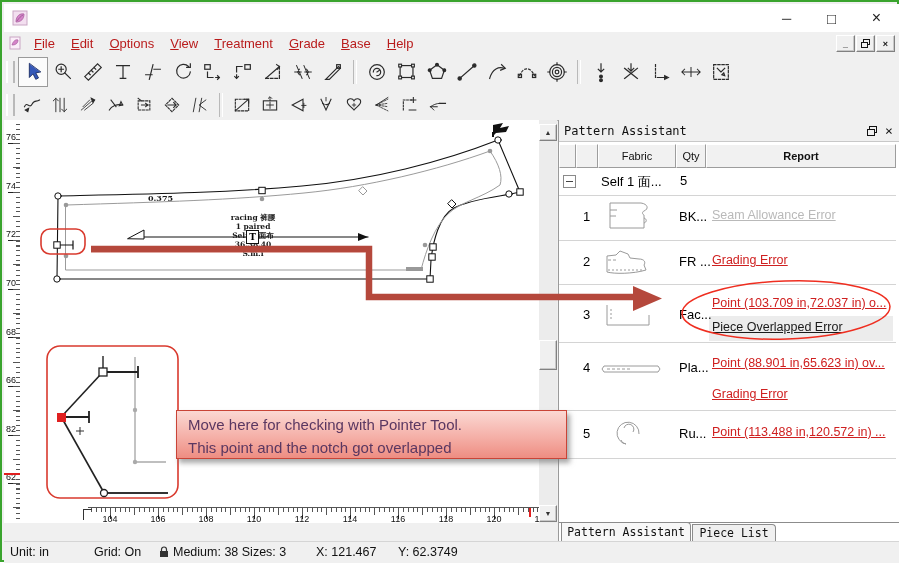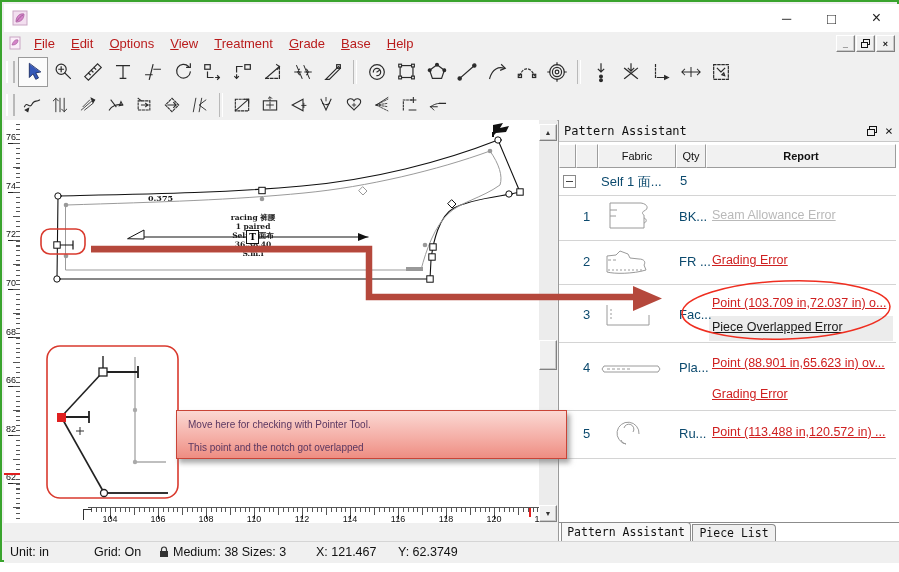"Self 1 面..." .cell-gray { color: #0c4a6e -> #000000 }
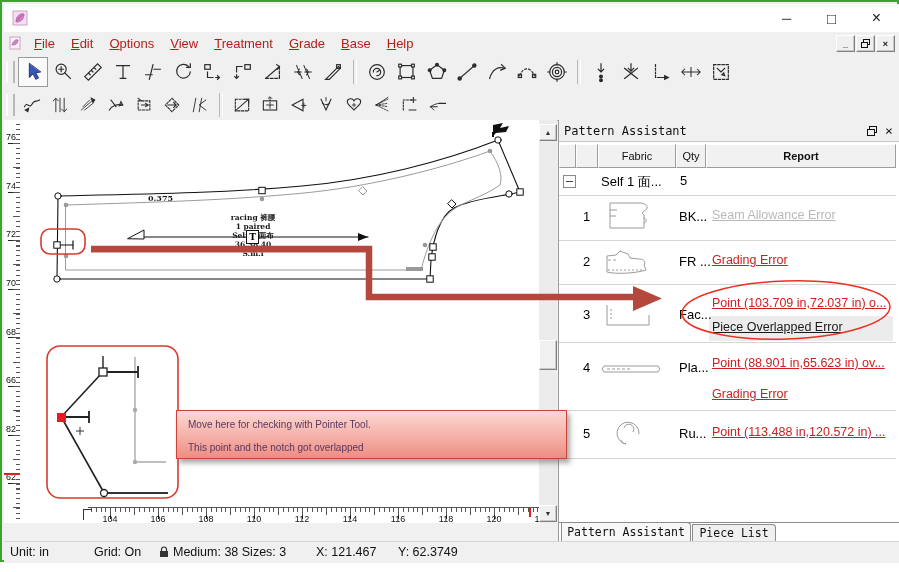"Move here for checking with" #tooltip { font-size: 10px -> 15px }
